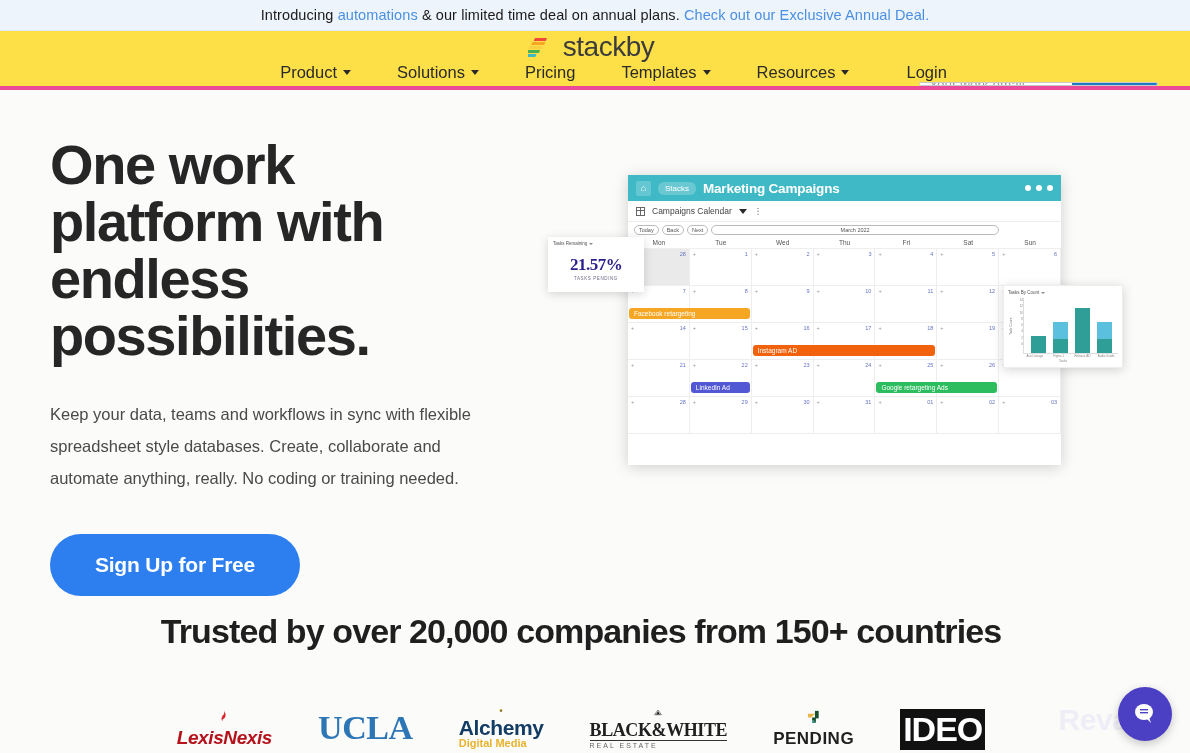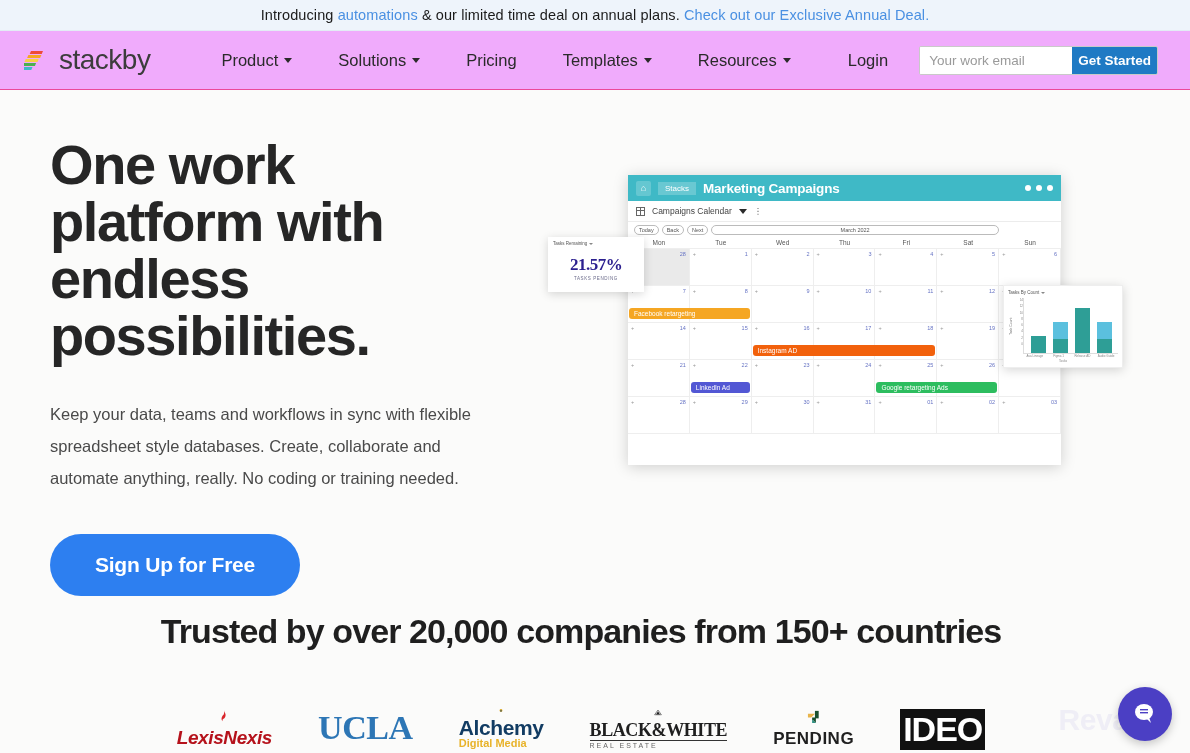"stackby" .nav { background: #f0abfc -> #fde047; border-bottom: 1px solid #ec4899 -> 4px solid #ec4899; flex-direction: none -> column }
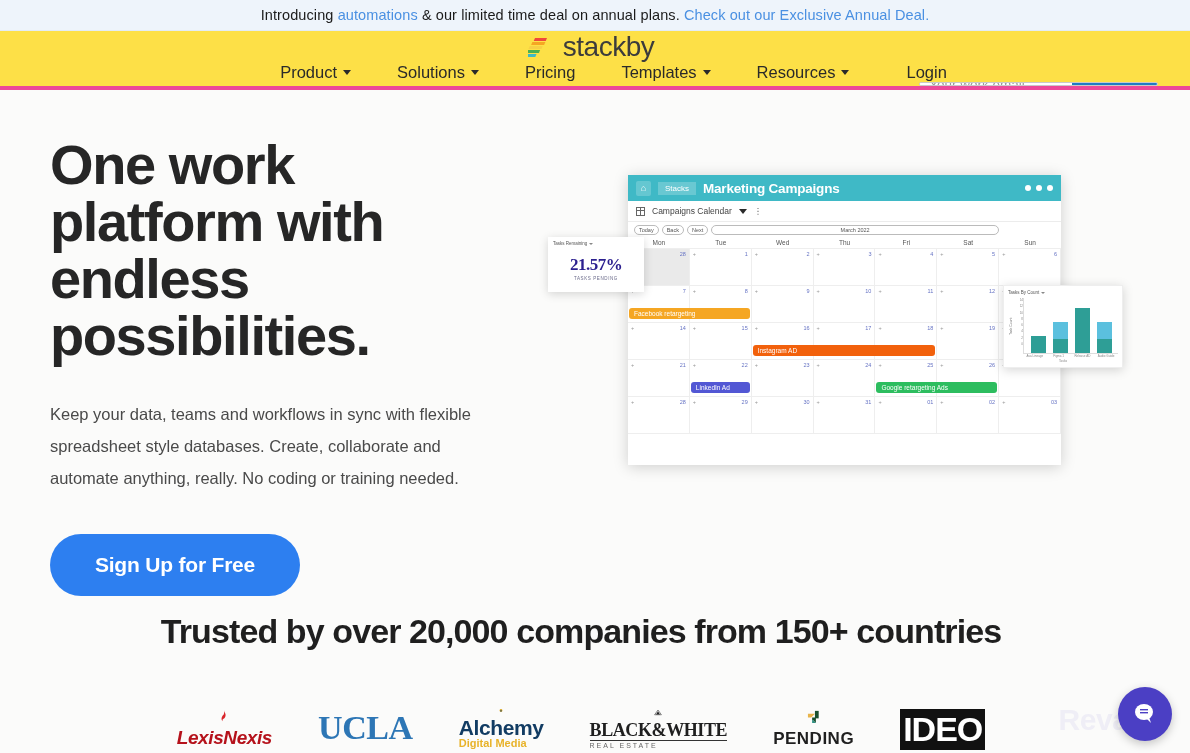"Stacks" .app-chip { border-radius: 0 -> 6px }
